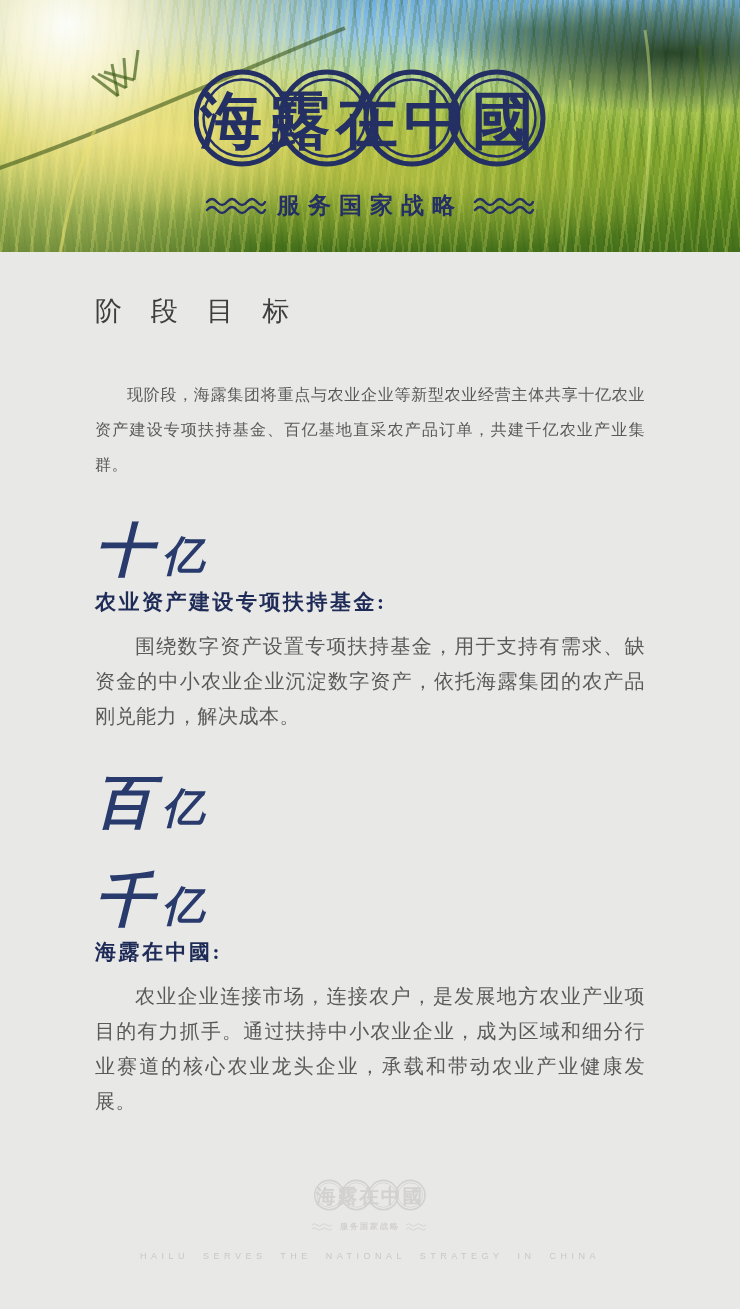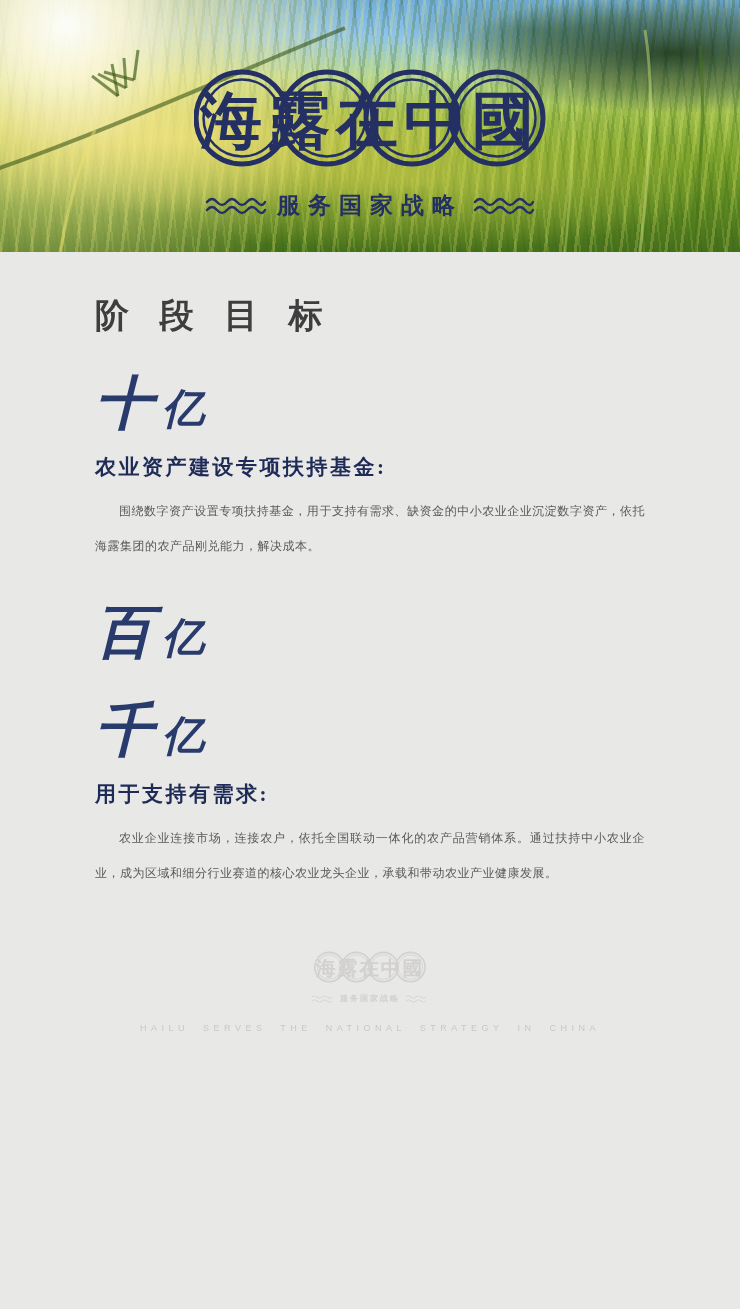"阶 段 目 标" .page-title { font-size: 34px -> 27px; font-weight: 700 -> 400 }
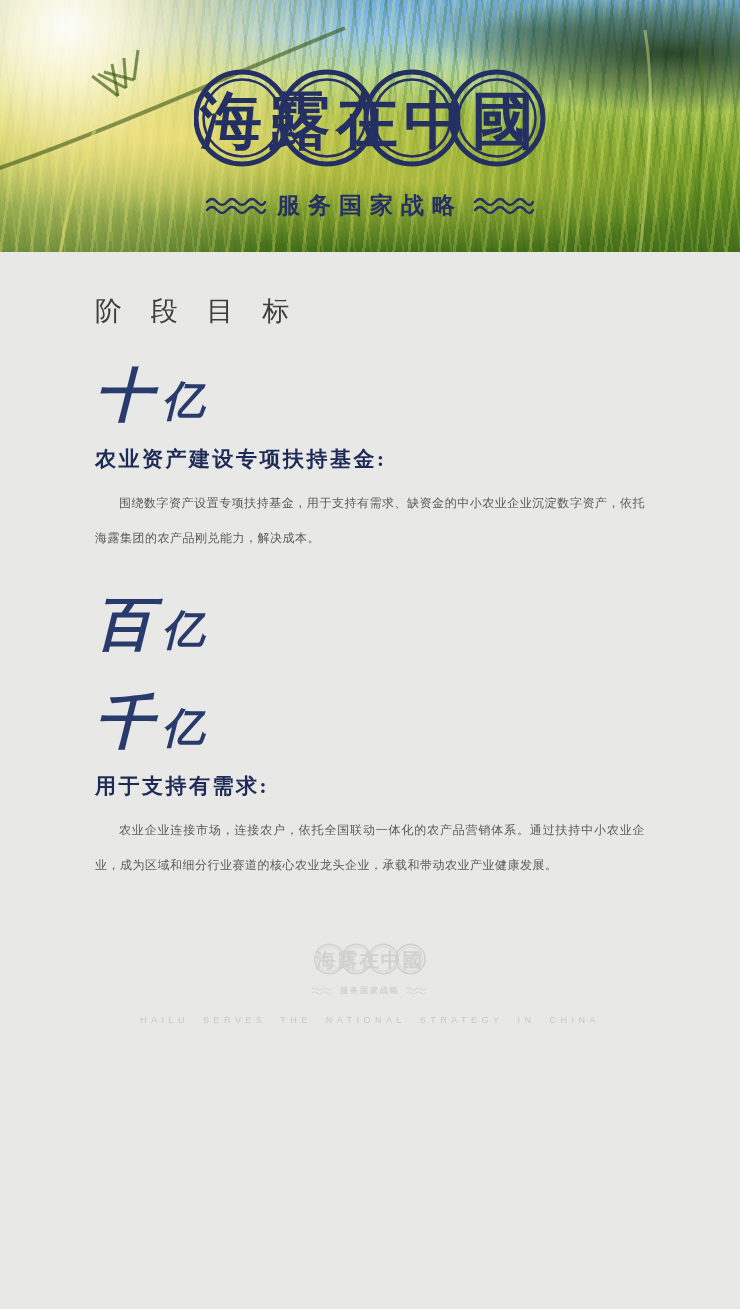"现阶段，海露集团将重点与农业企业等新型农业经营主体共享十亿农业资产建设专项扶持基" p.intro { html: none -> <p>现阶段，海露集团将重点与农业企业等新型农业经营主体共享十亿农业资产建设专项扶持基金、百亿基地直采农产品订单，共建千亿农业产业集群。</p> }
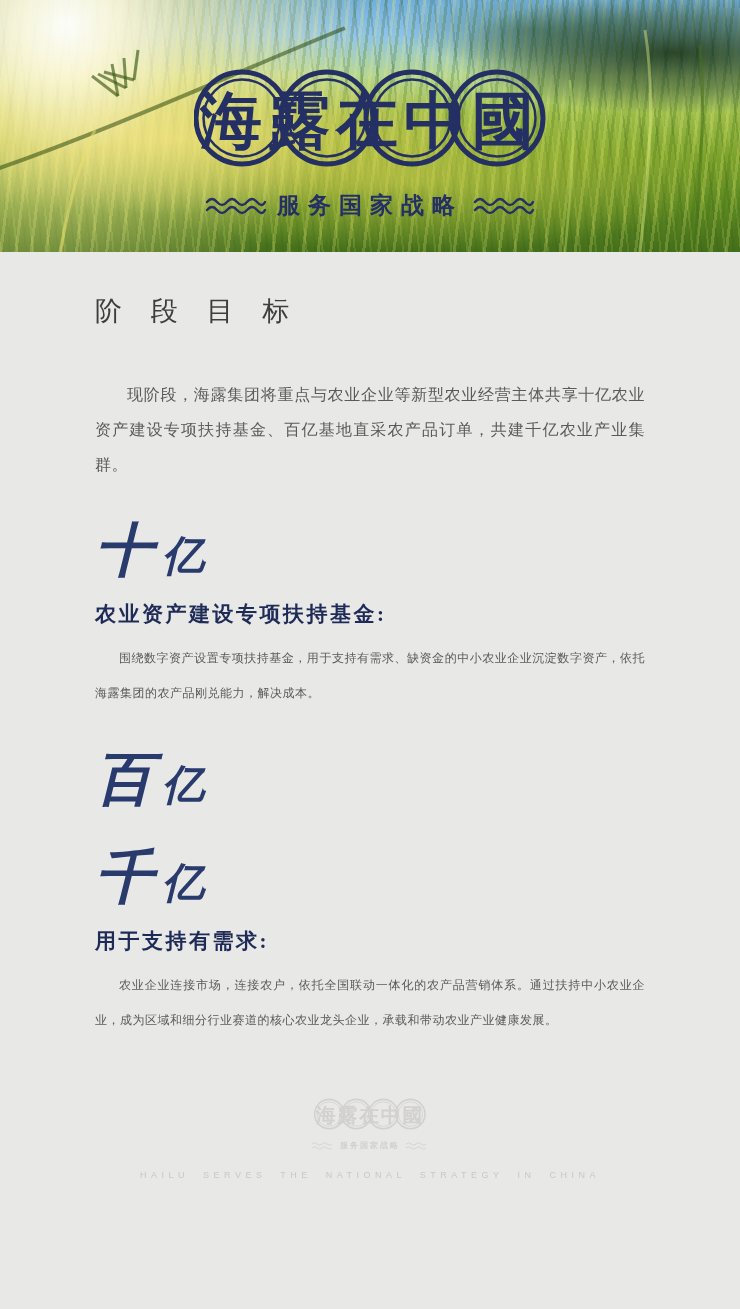"农业资产建设专项扶持基金:" .goal-heading { margin-top: 20px -> 8px }
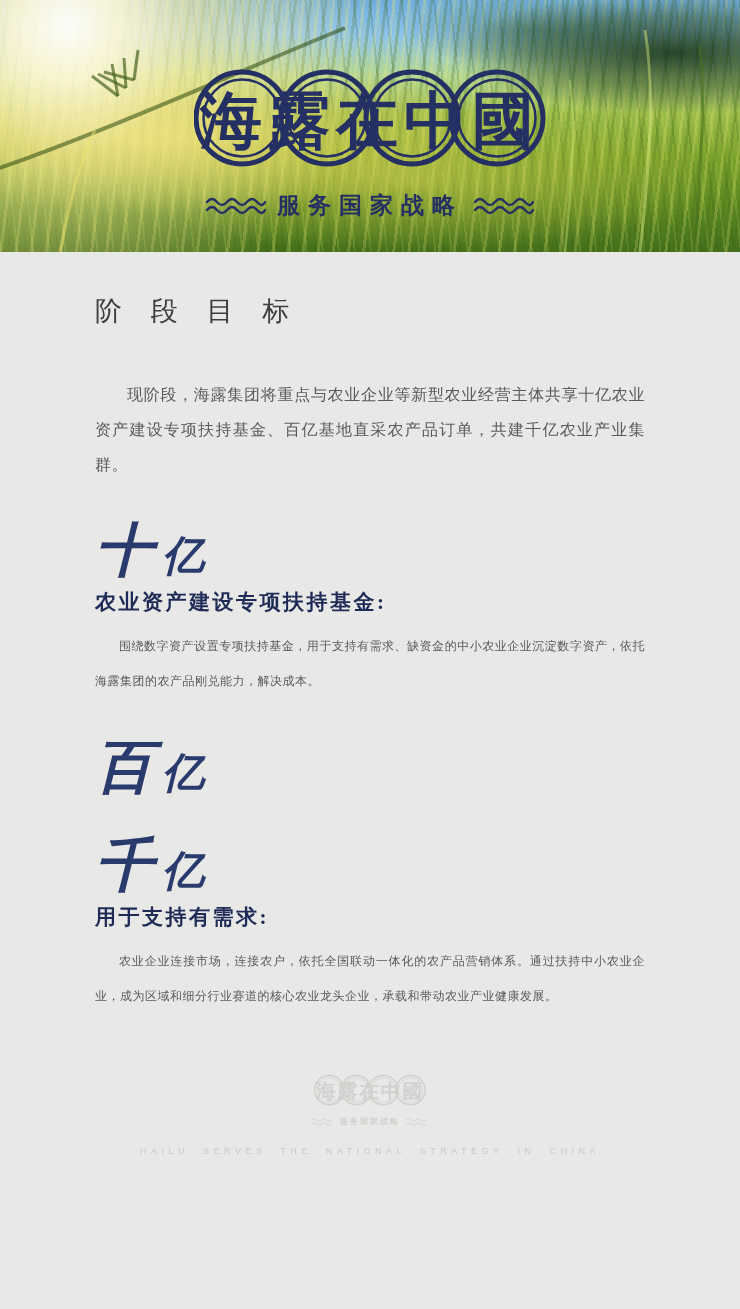"围绕数字资产设置专项扶持基金，用于支持有需求、缺资金的中小农业企业沉淀数字资产，" .goal-body { font-size: 12px -> 20px }
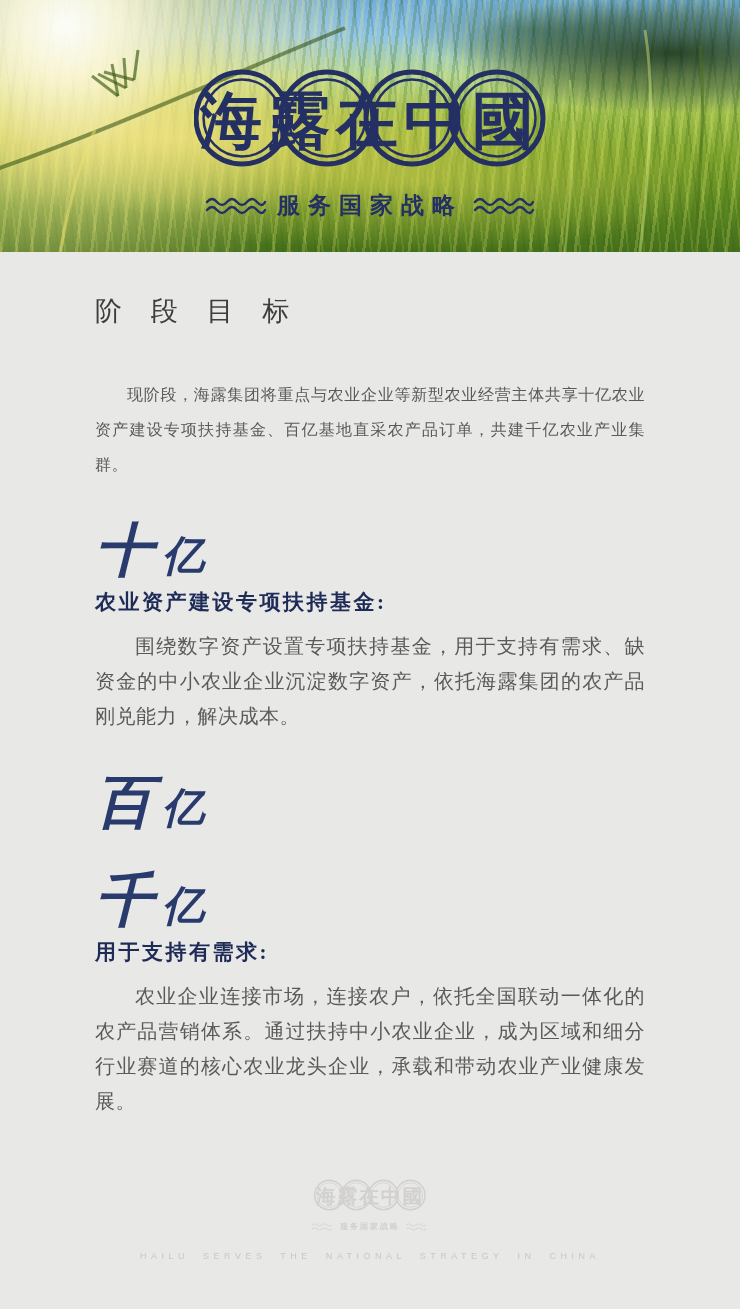"用于支持有需求:" div.goal-heading { text: 用于支持有需求 -> 海露在中國 }
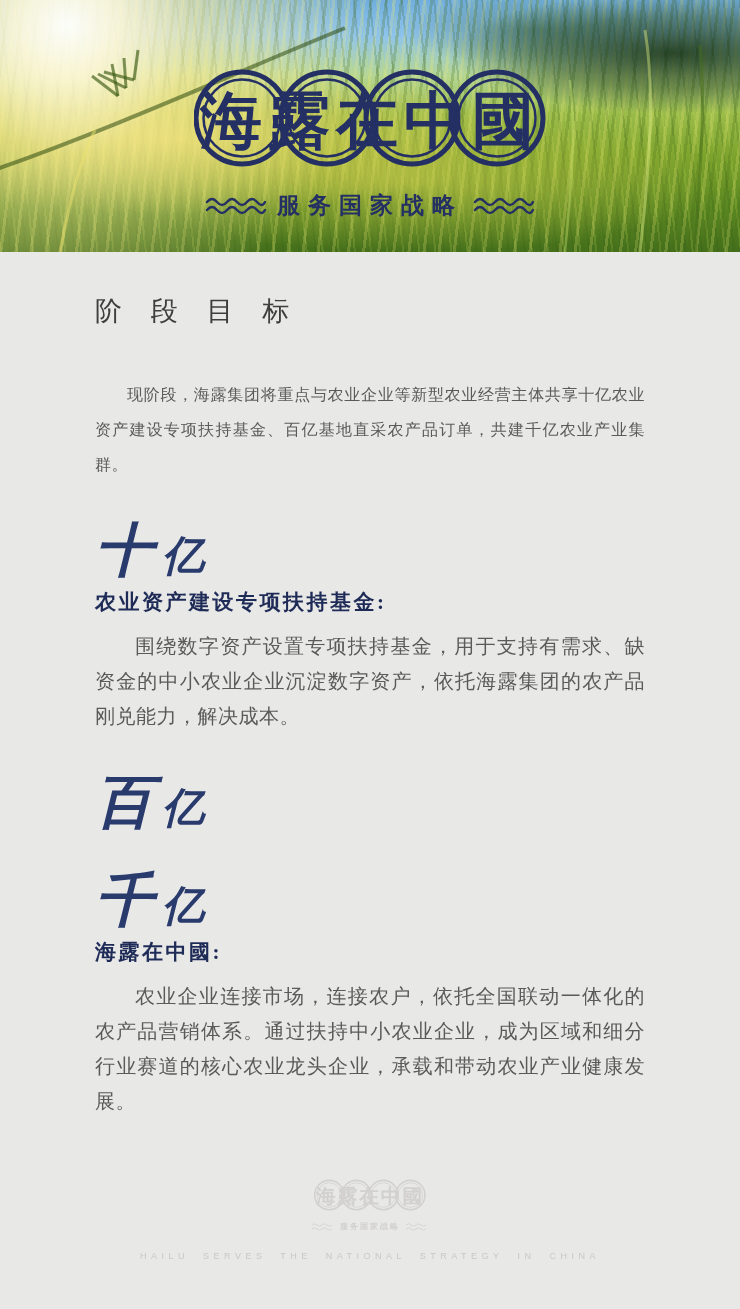"农业企业连接市场，连接农户，依托全国联动一体化的农产品营销体系。通过扶持中小农业" p.goal-body { text: 依托全国联动一体化的农产品营销体系 -> 是发展地方农业产业项目的有力抓手 }
